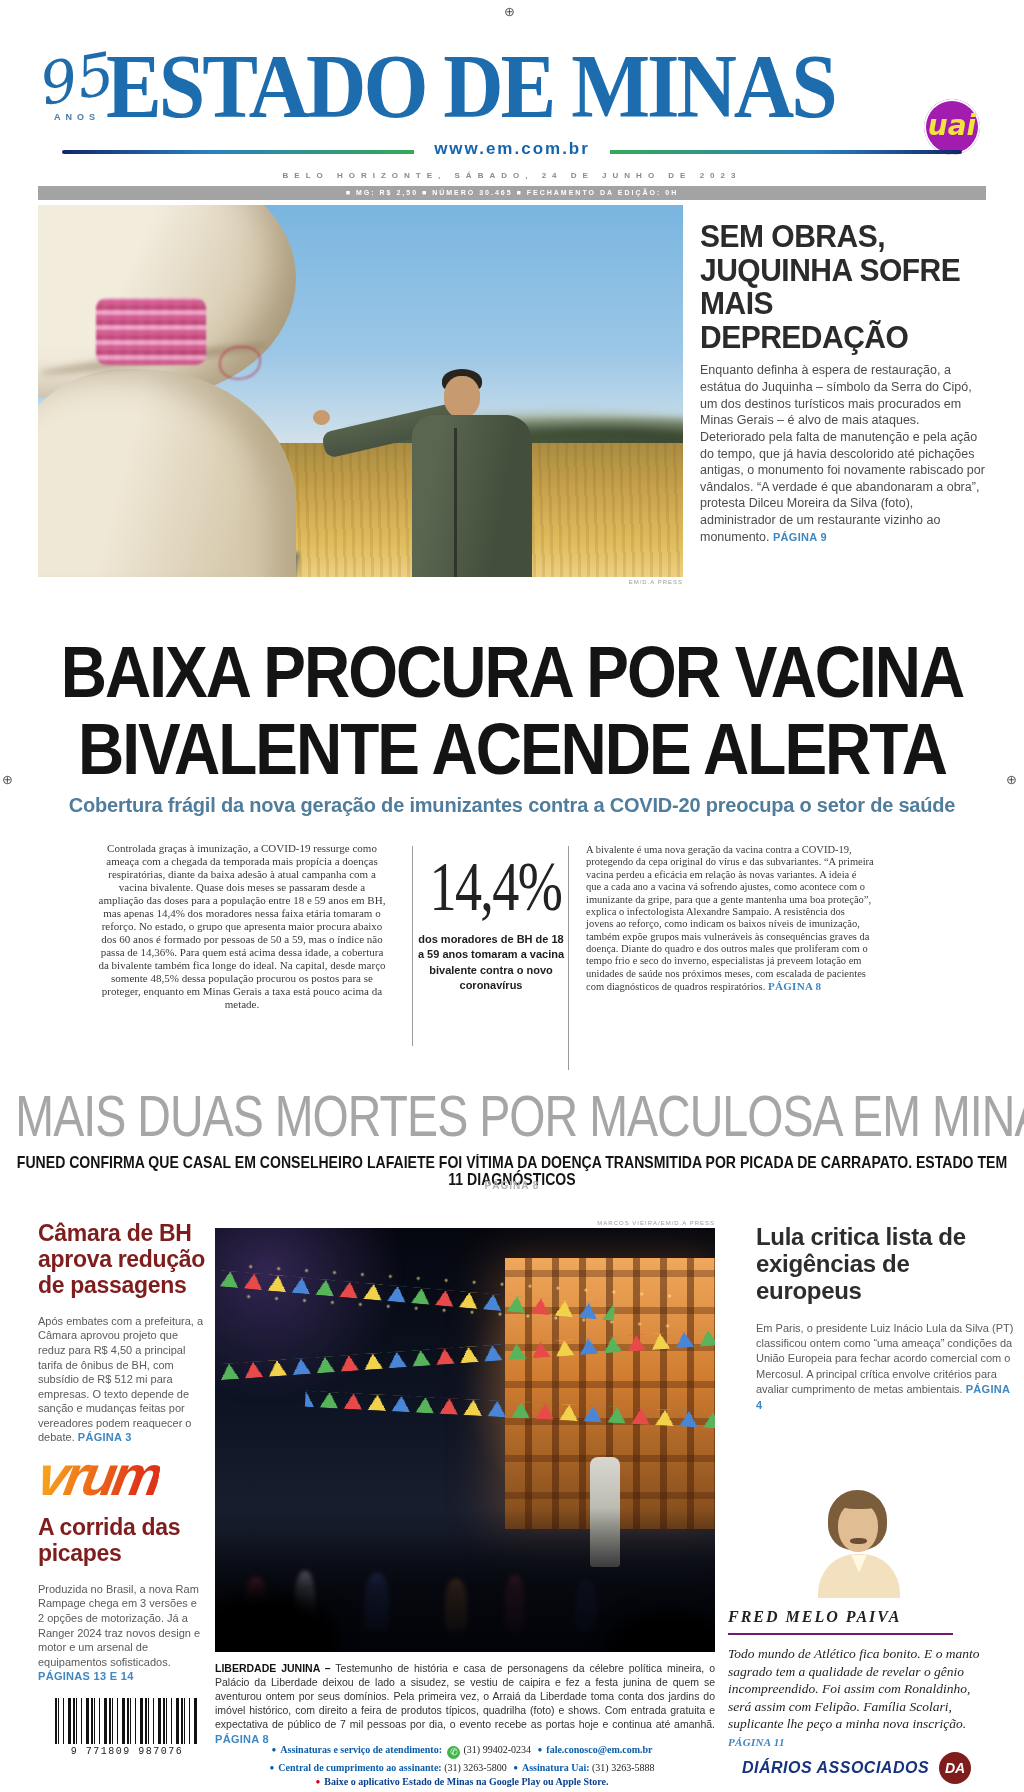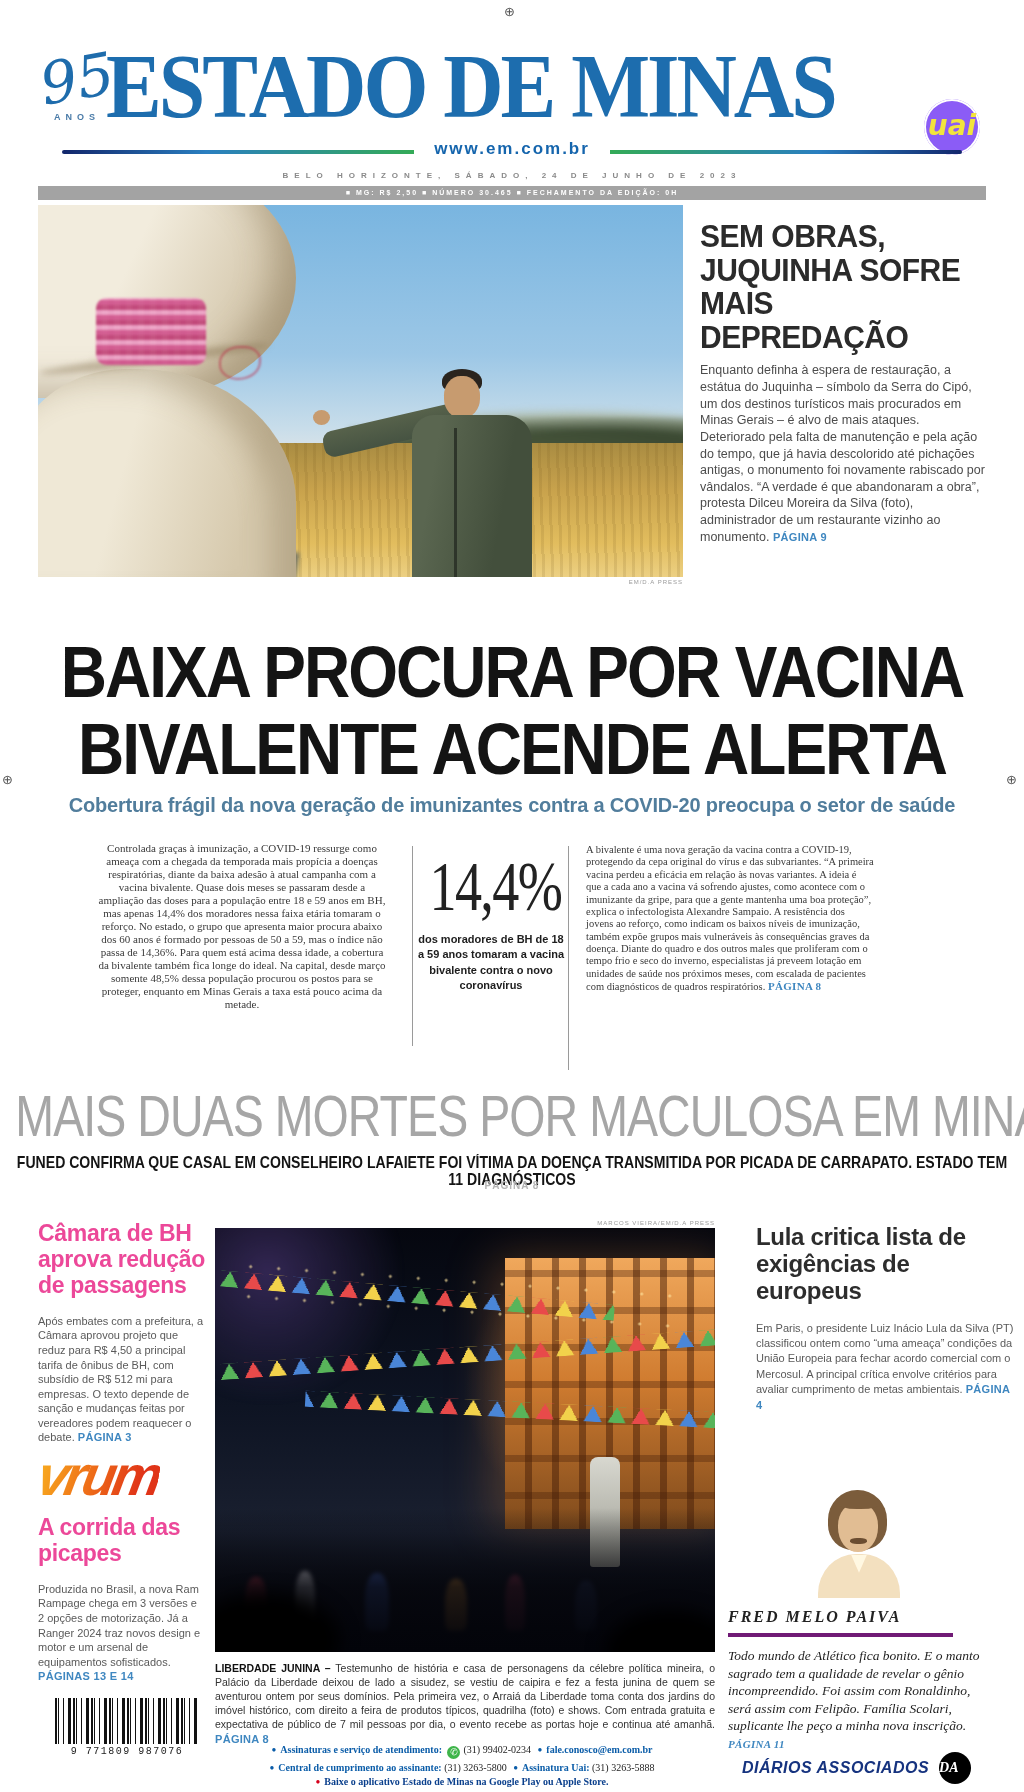"uai" .uai { background: #8b5cf6 -> #a21caf }
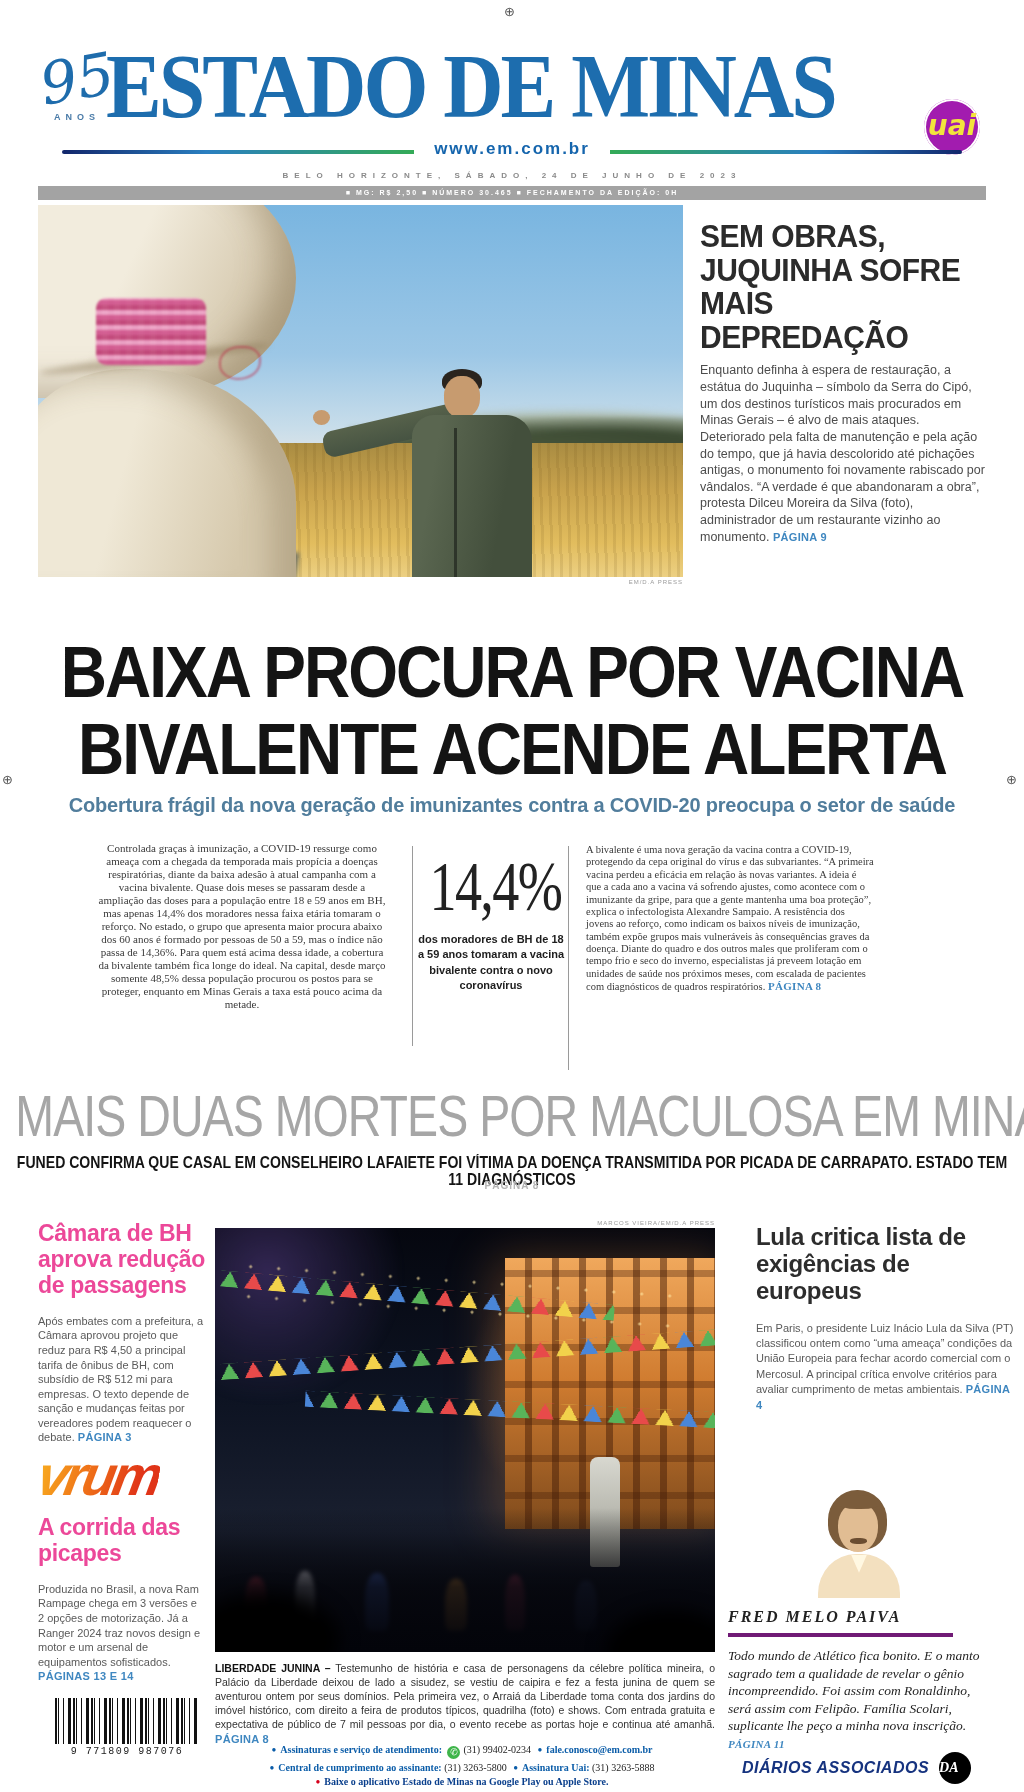"Câmara de BH aprova redução" .bl h3,.corrida h3 { color: #ec4899 -> #7f1d1d }
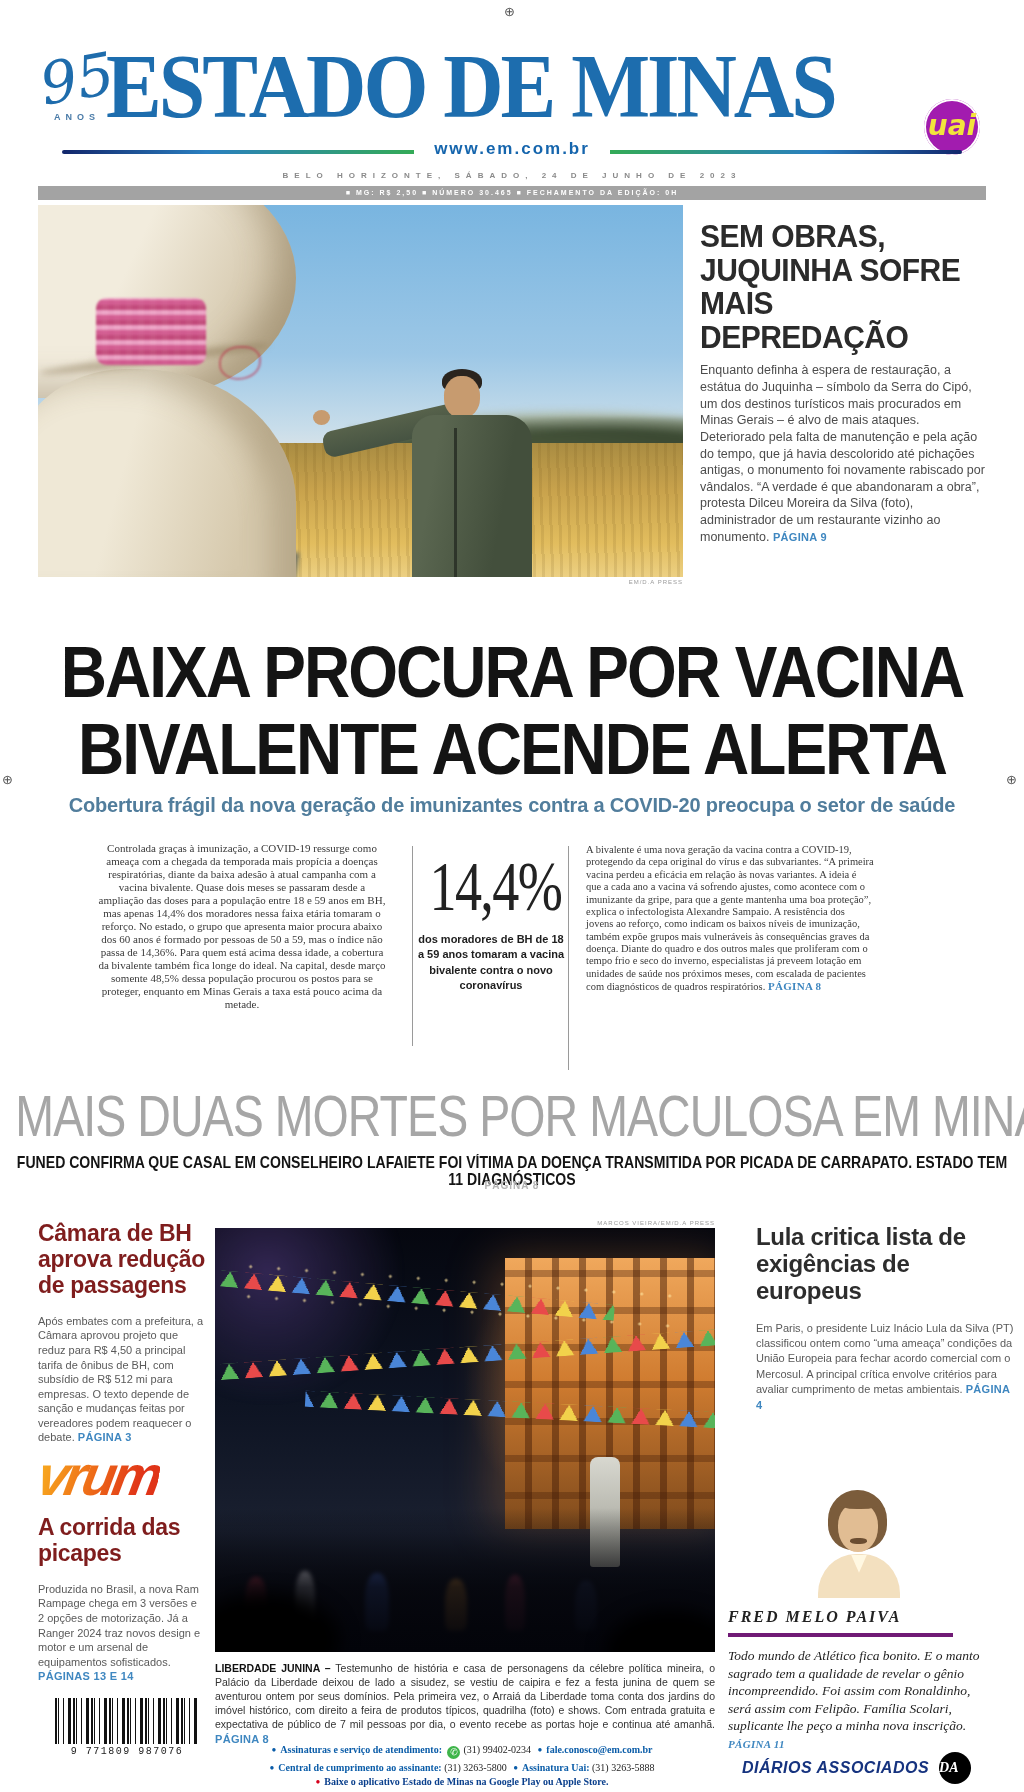"FRED MELO PAIVA" .fred-name { border-bottom: 4px solid #701a75 -> 2px solid #701a75 }
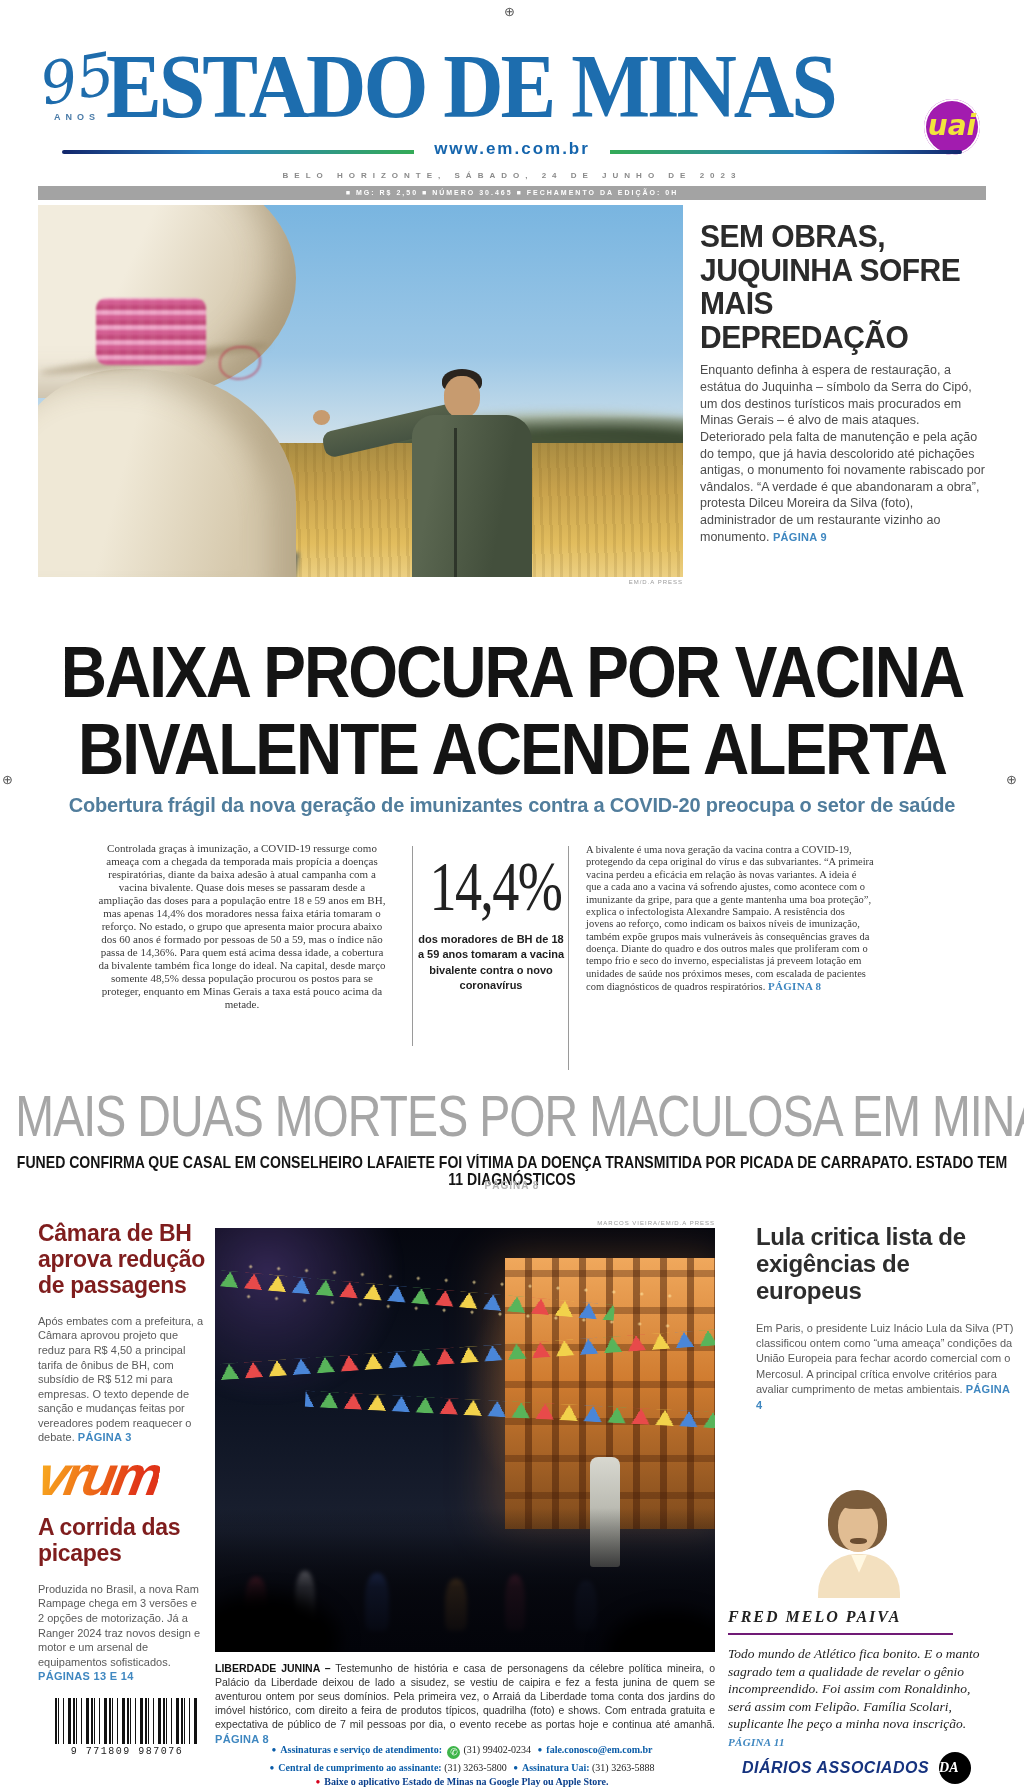"DA" .da-circle { background: #000000 -> #7f1d1d; font-family: Liberation Serif, serif -> none; text-align: left -> center }
